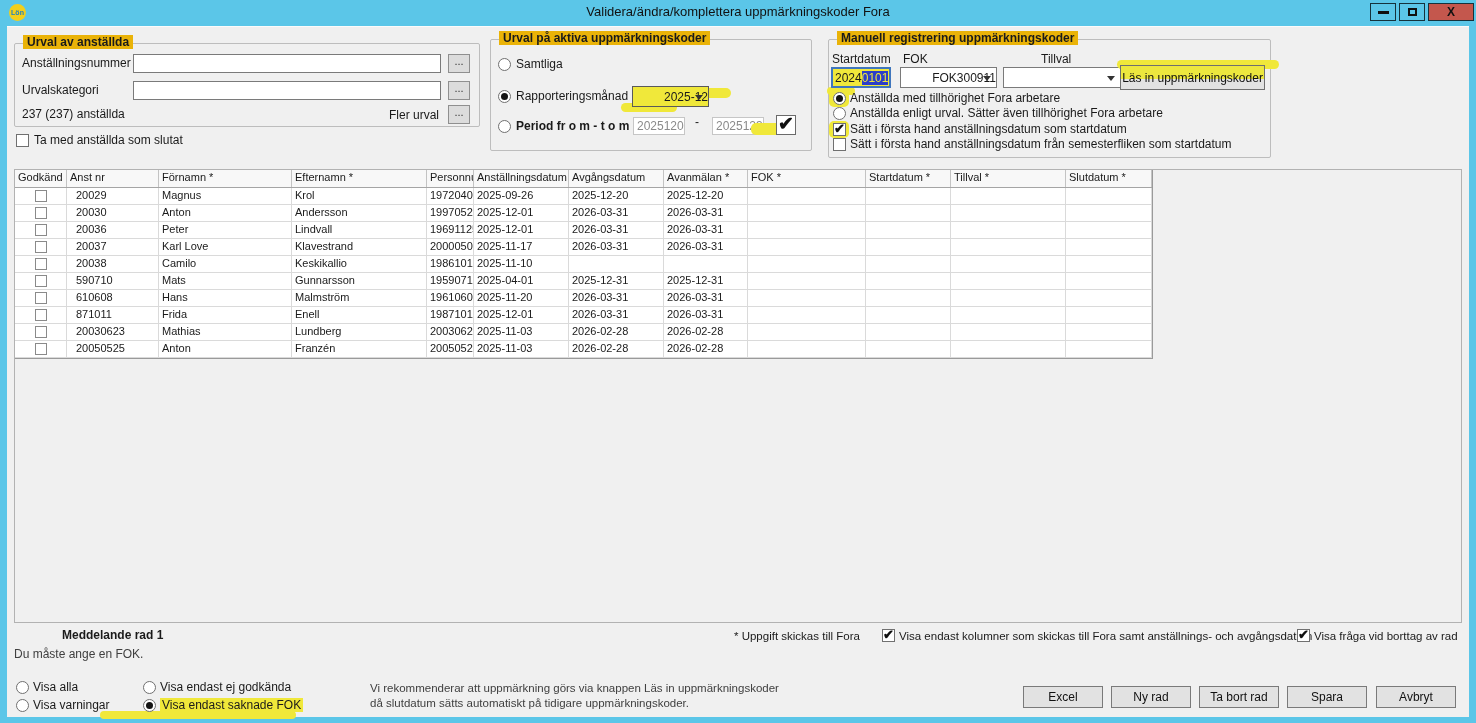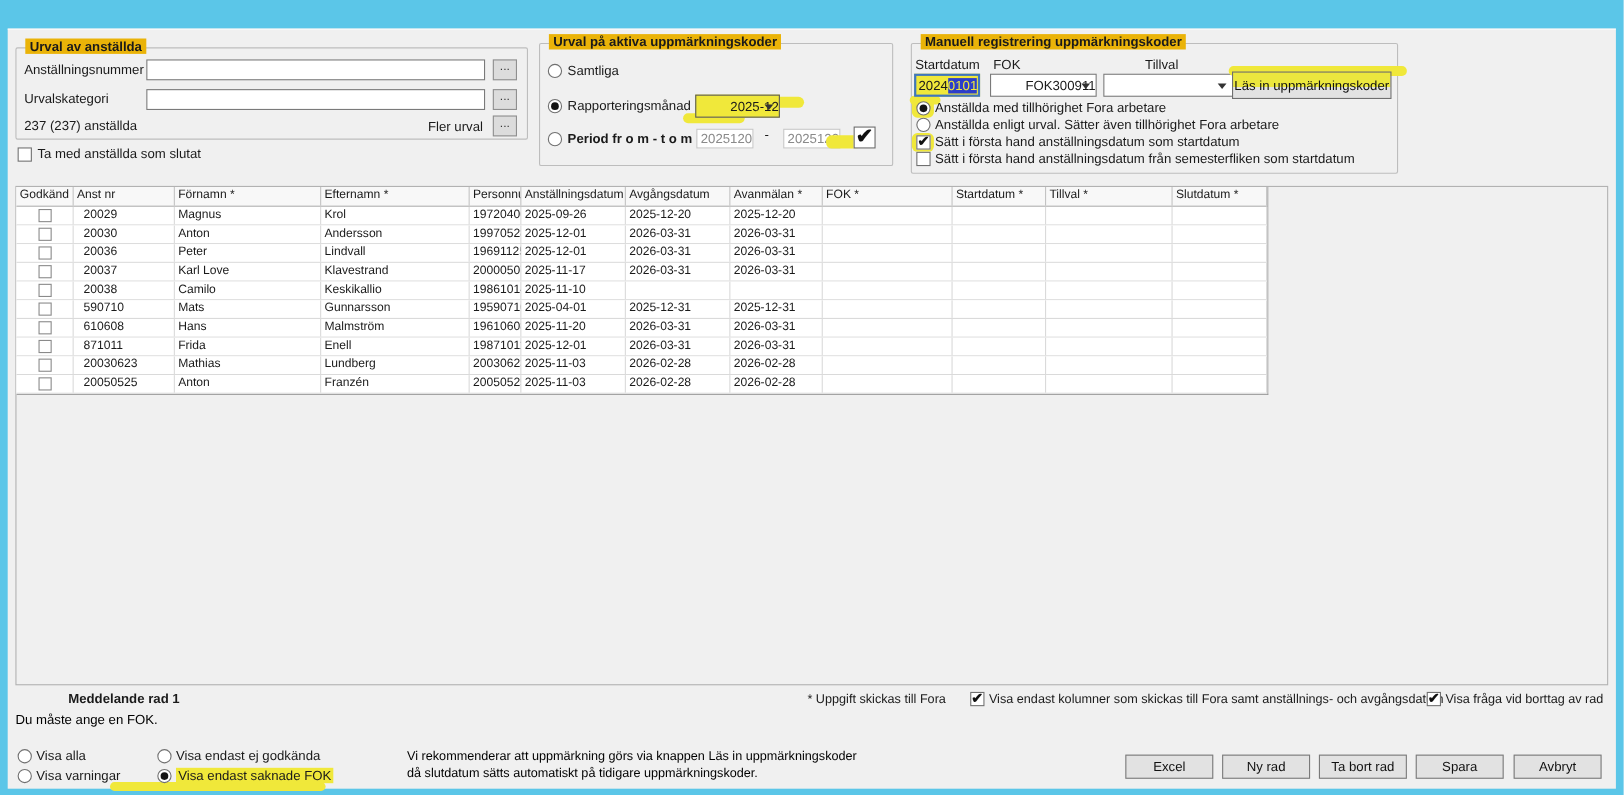"Validera/ändra/komplettera" div.titlebar { html: none -> <div> <div> <span>Lön</span> </div> <div>Validera/ändra/komplettera uppmärkningskoder Fora</div> <div> <span></span> </div> <div> <span></span> </div> <div> <span>X</span> </div> </div> }
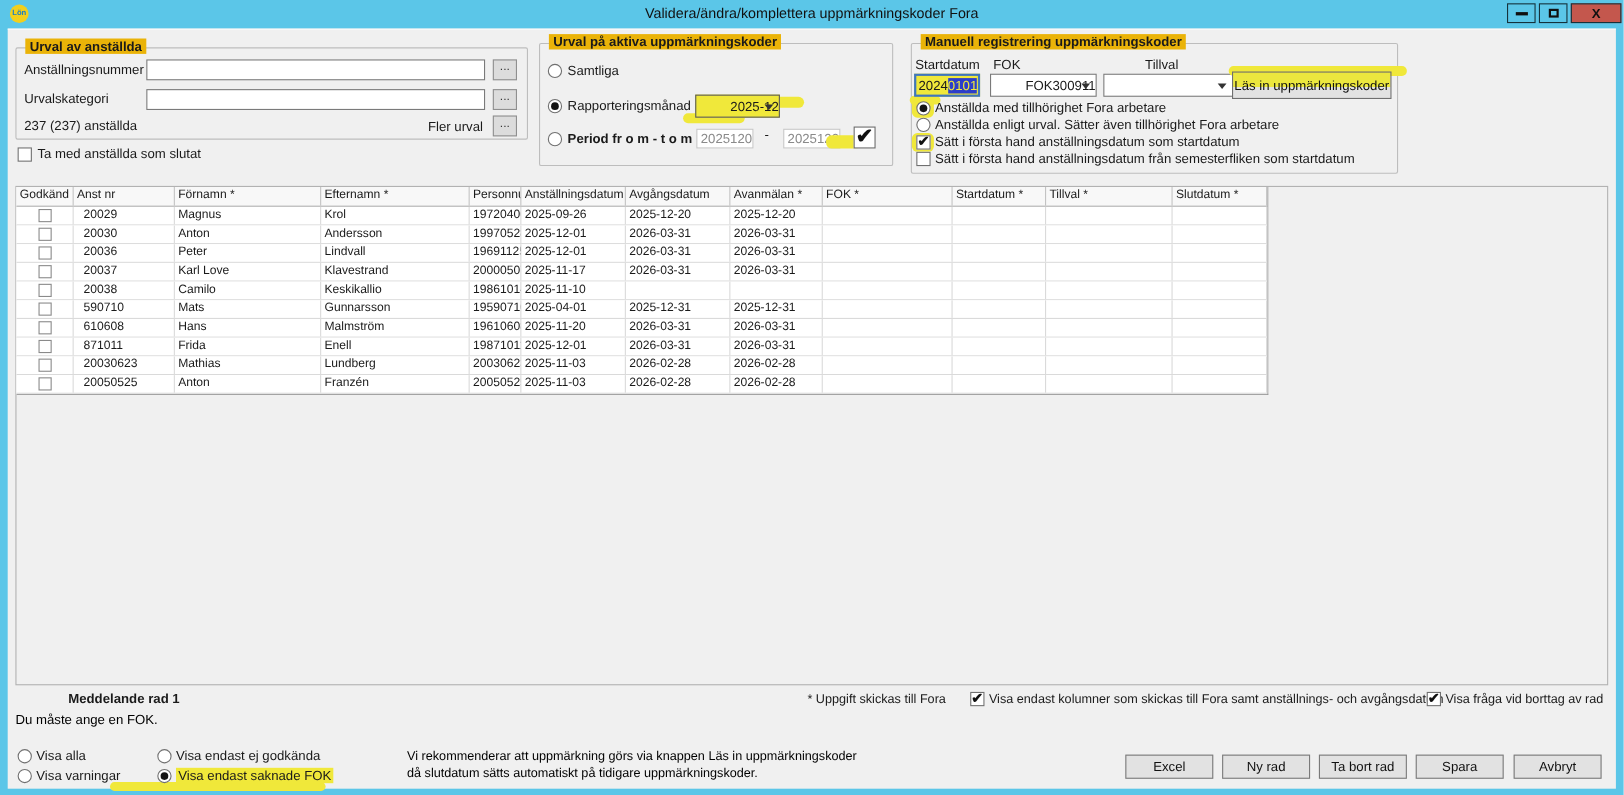"Du måste ange en FOK." .pink { color: #000000 -> #404040 }
